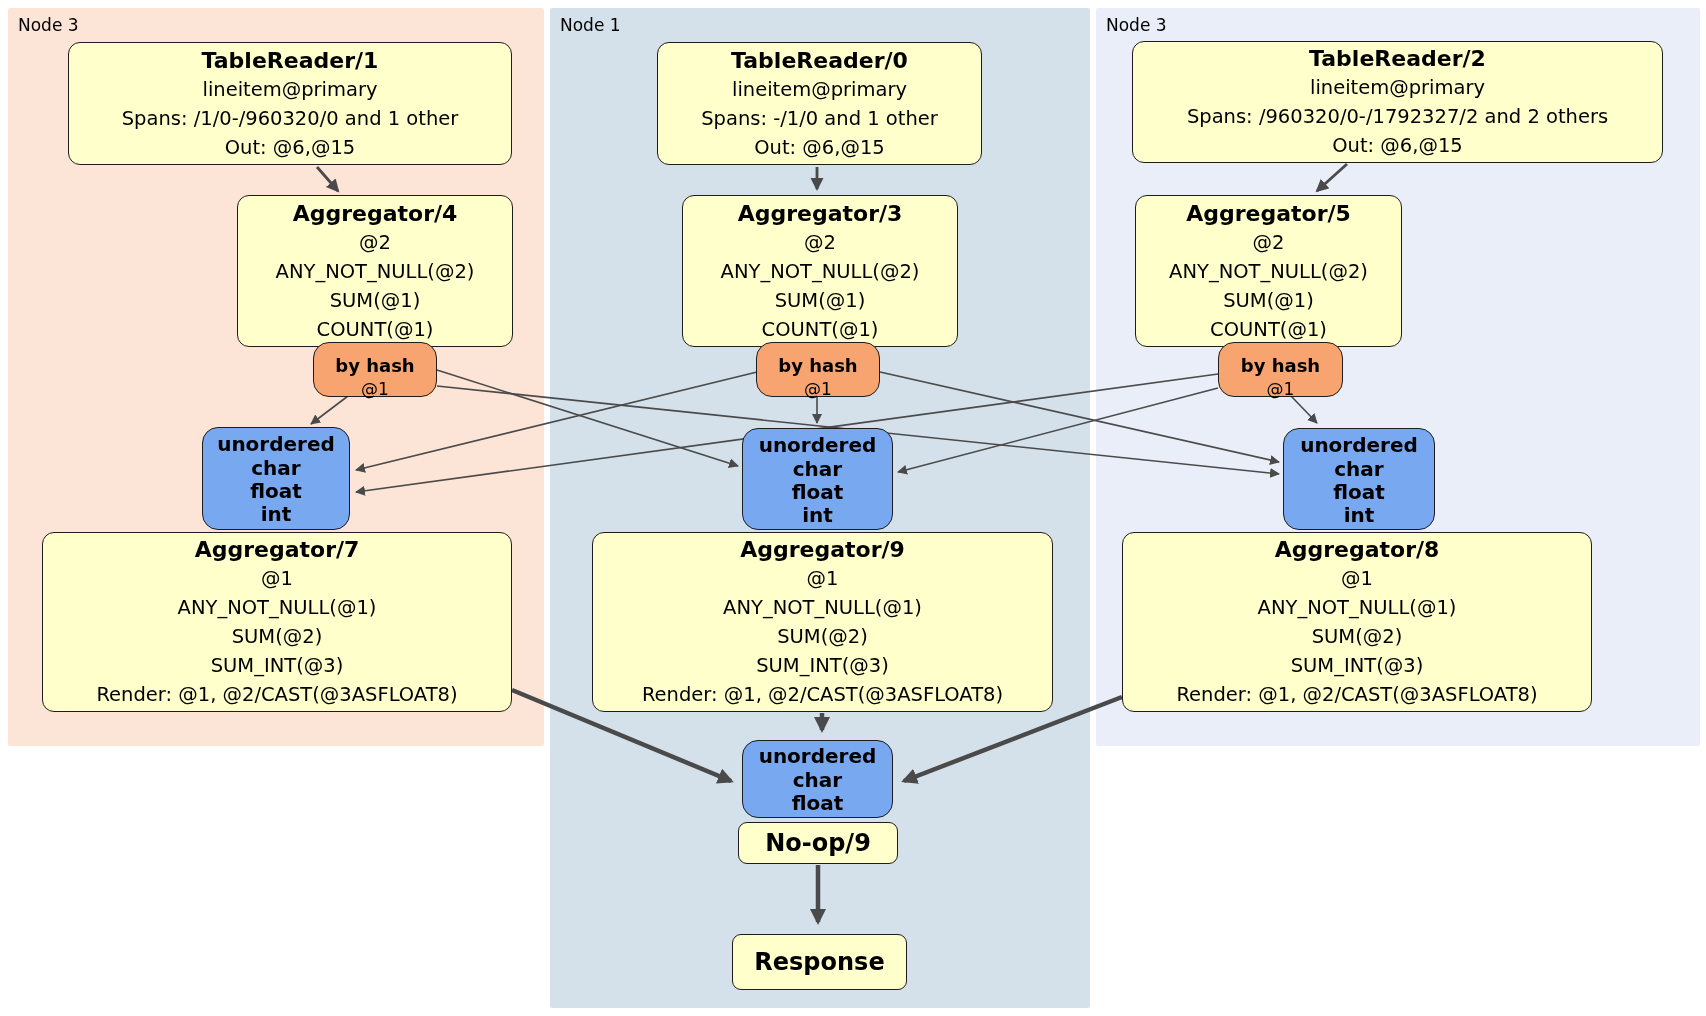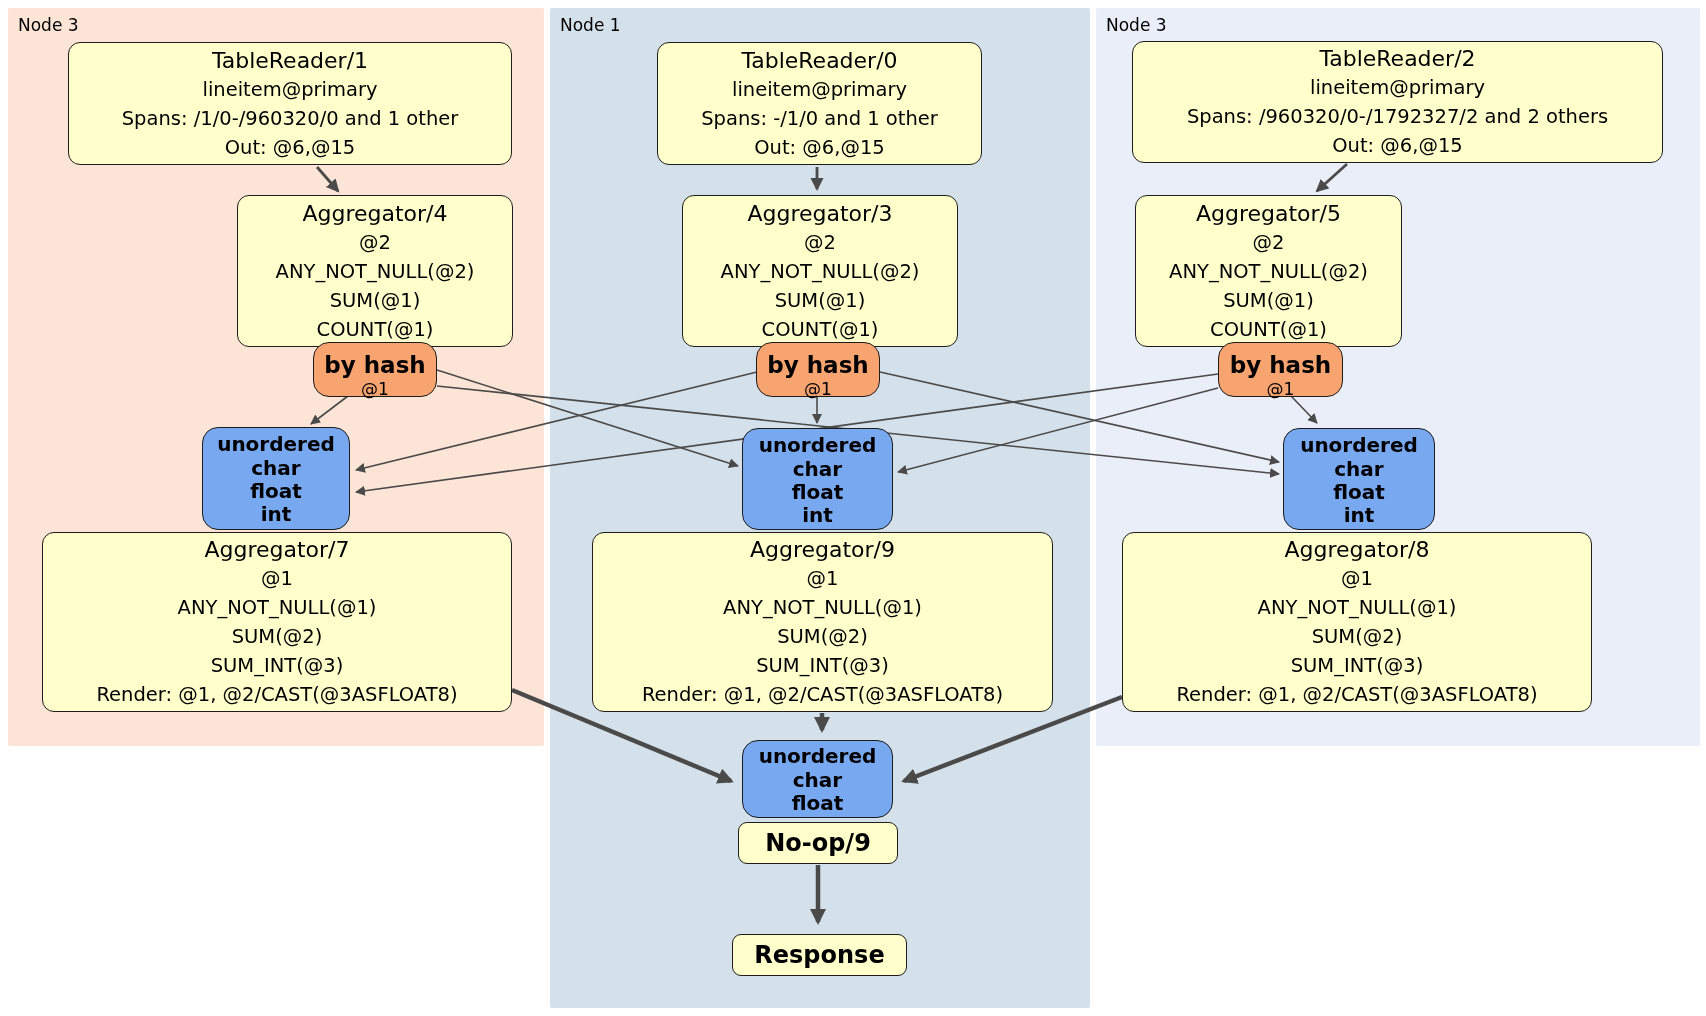"TableReader/1" .proc .t { font-weight: normal -> bold }
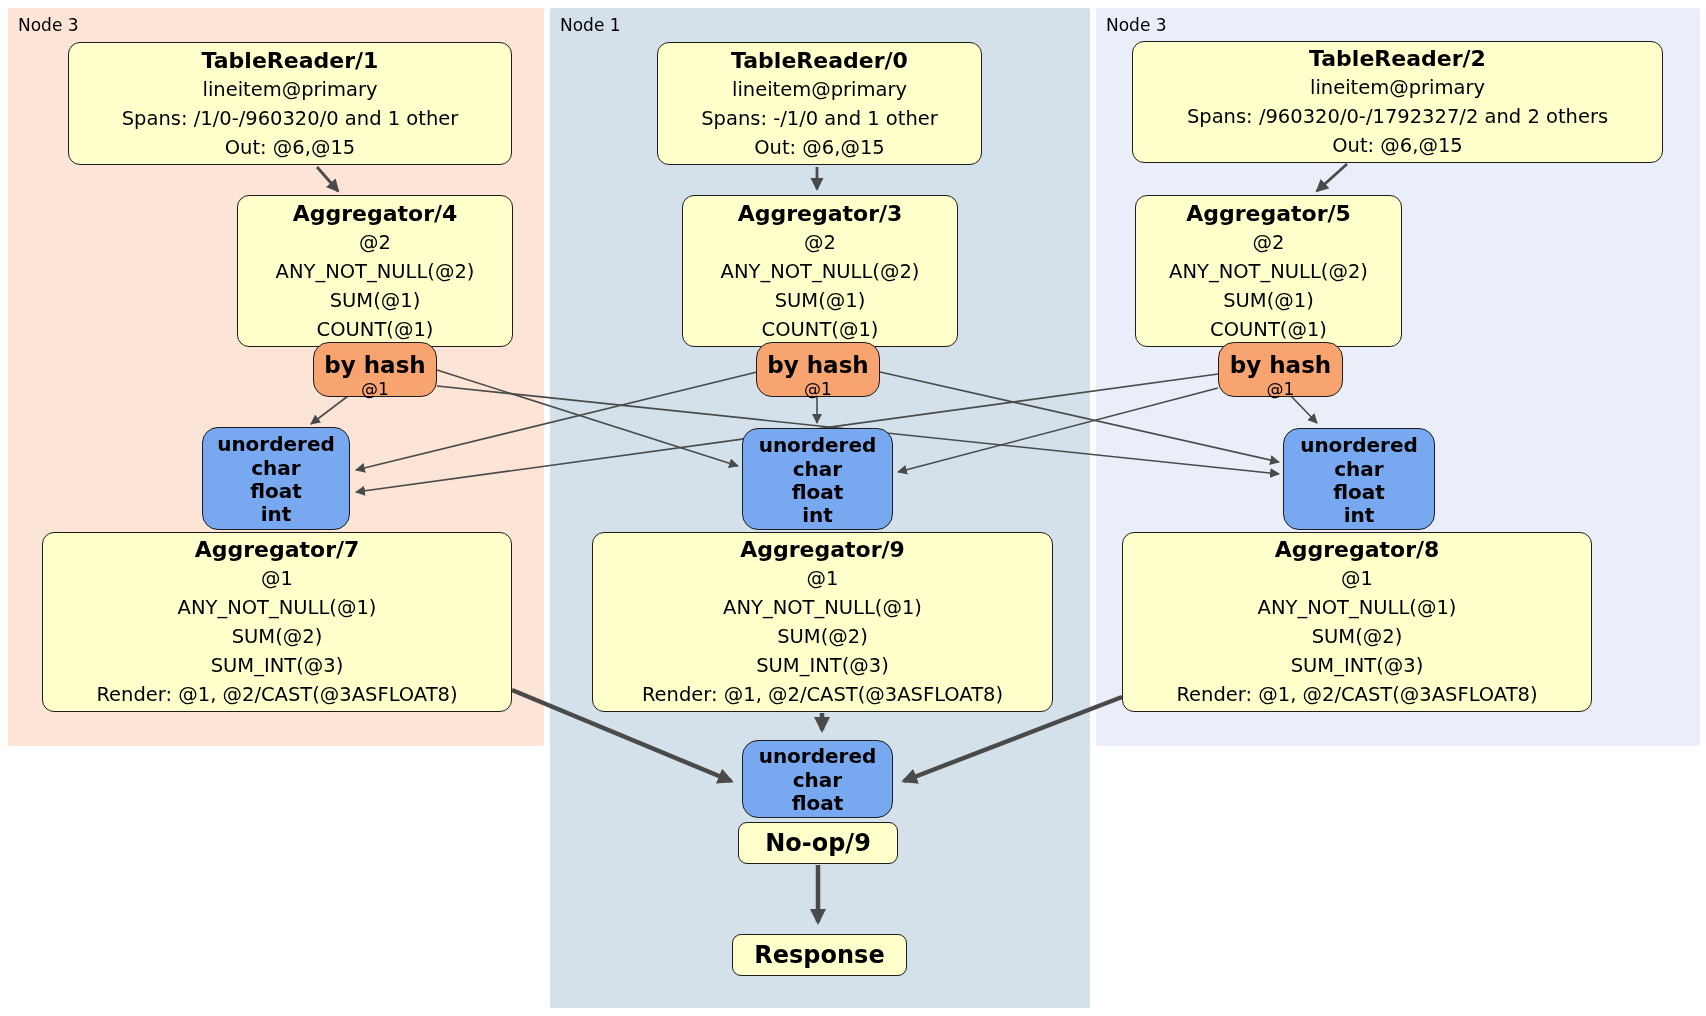"by hash" .router .t { font-size: 23px -> 18px }
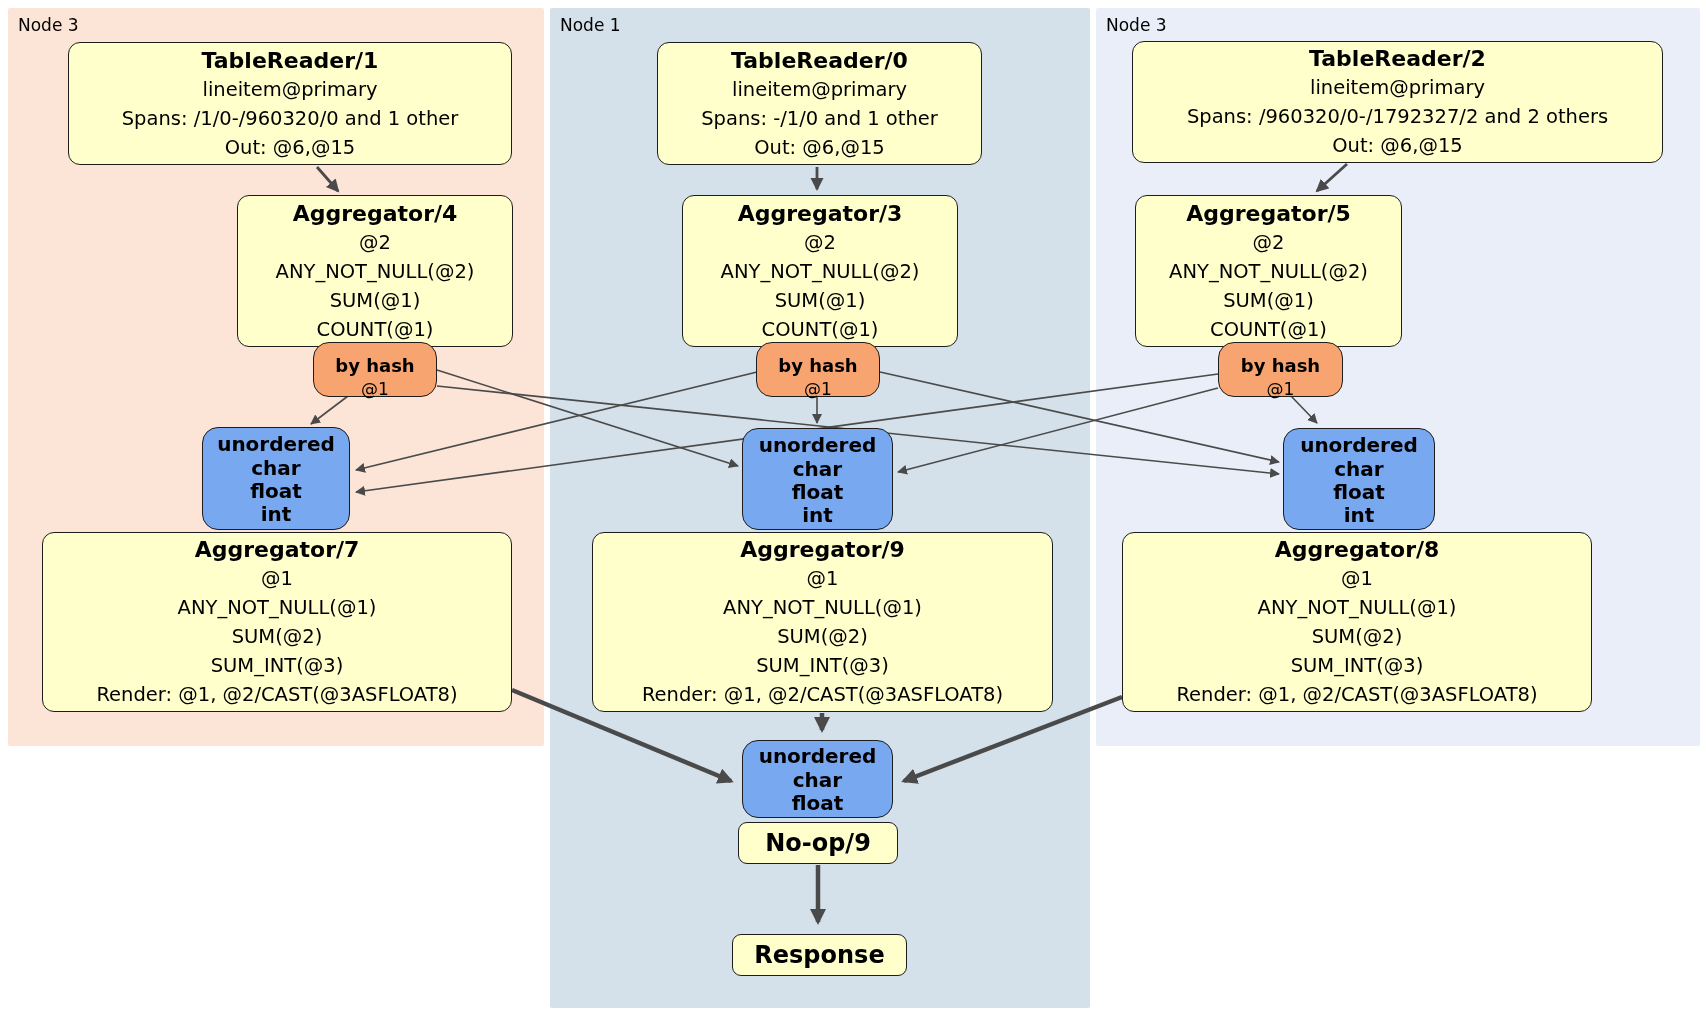"Response" div.box { height: 42px -> 56px }
